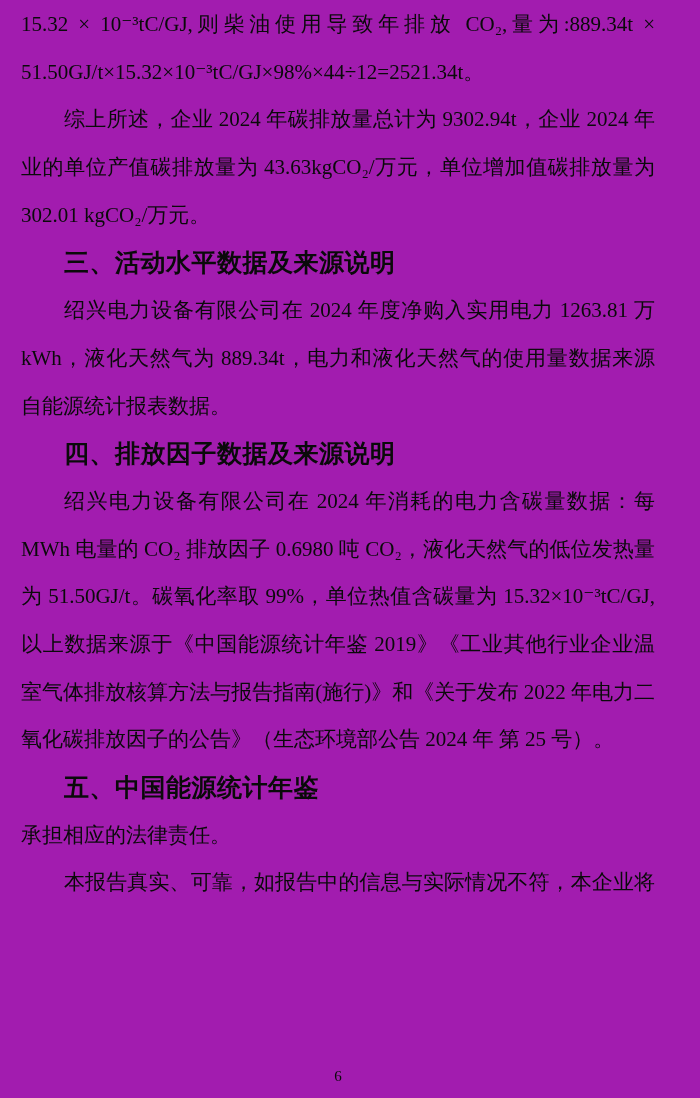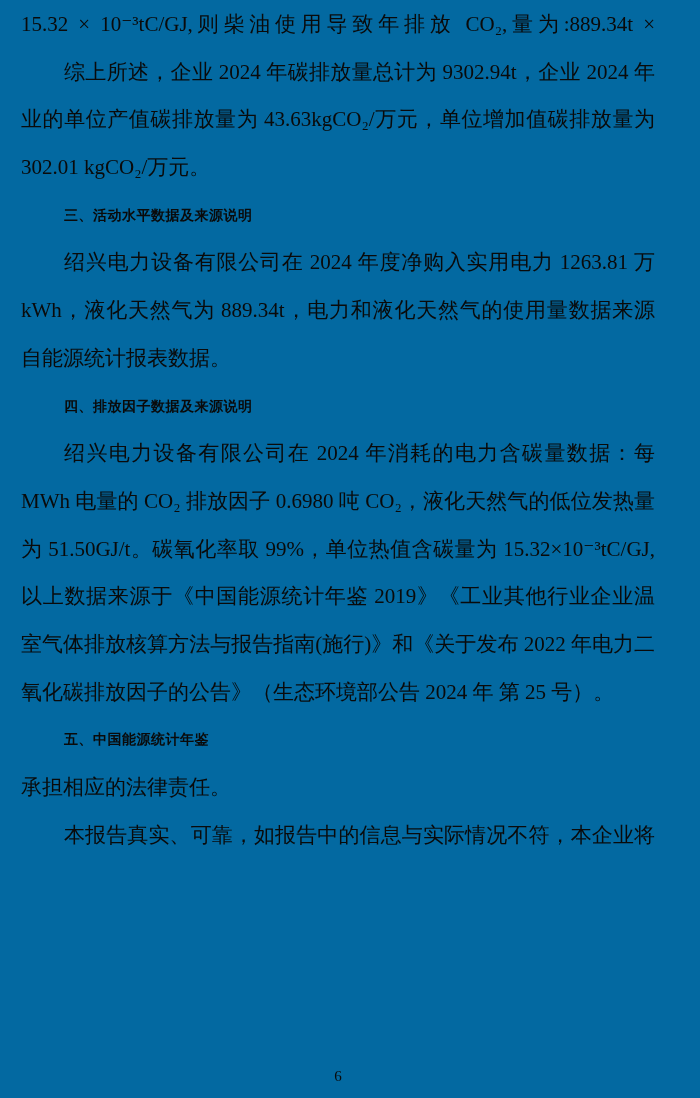"15.32 × 10⁻³tC/GJ,则柴油使用导致年排放" .page { background: #0369a1 -> #a21caf }
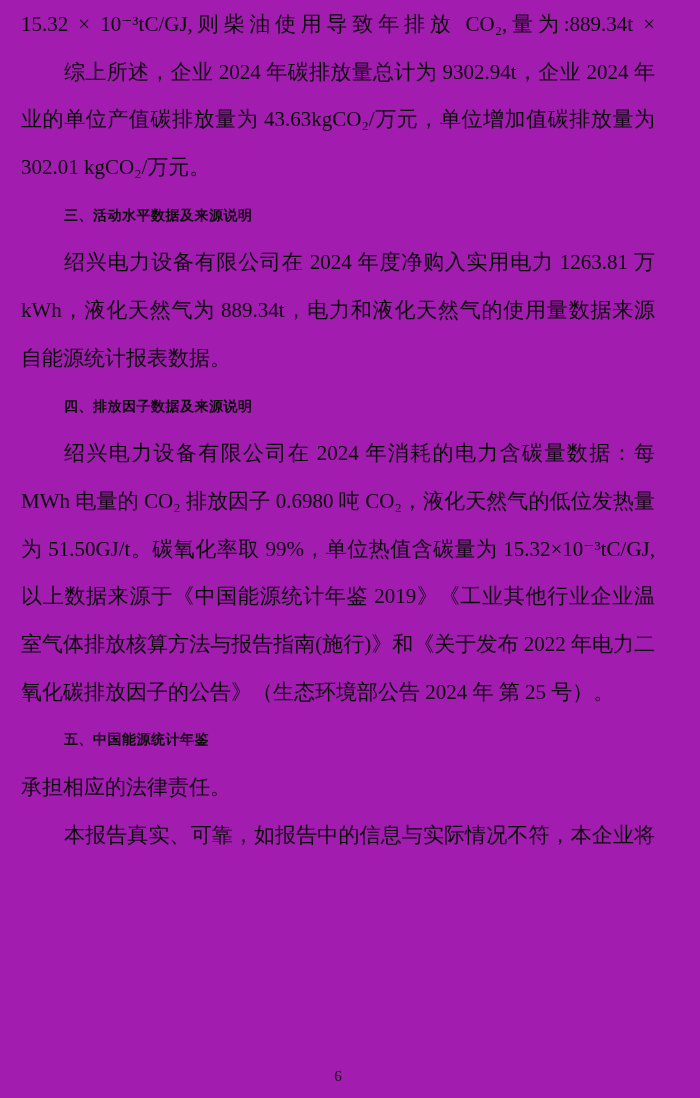"51.50GJ/t×15.32×10⁻³tC/GJ×98%×44÷12=2521" div.line { html: none -> <div>51.50GJ/t×15.32×10⁻³tC/GJ×98%×44÷12=2521.34t。</div> }
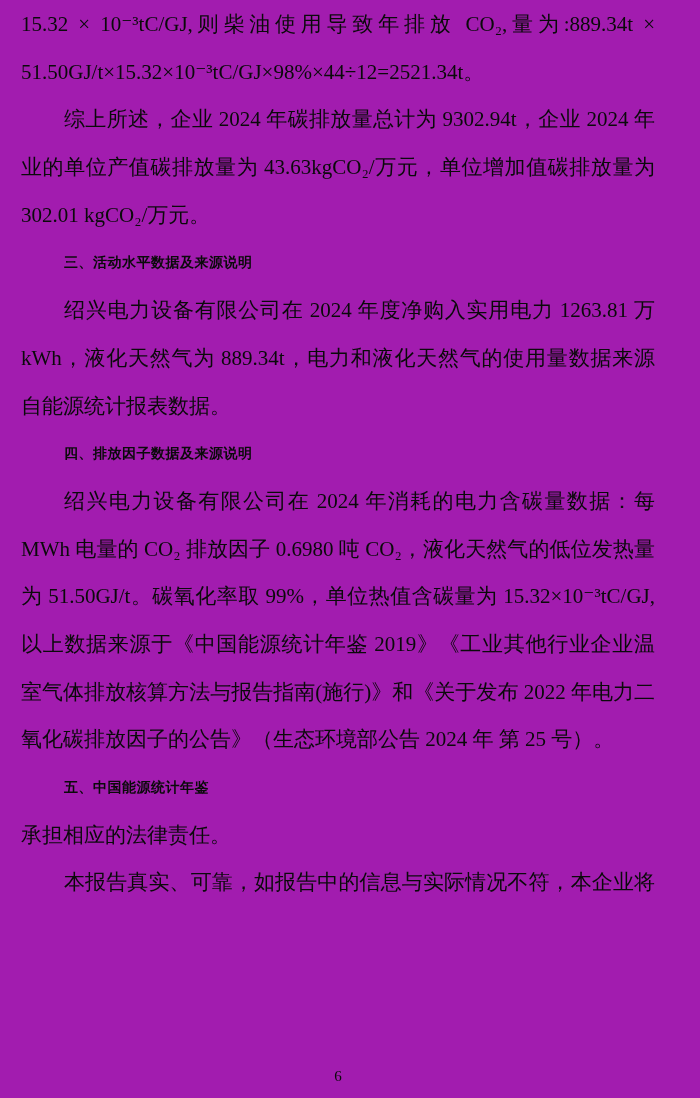"三、活动水平数据及来源说明" .h { font-size: 14px -> 25px }
